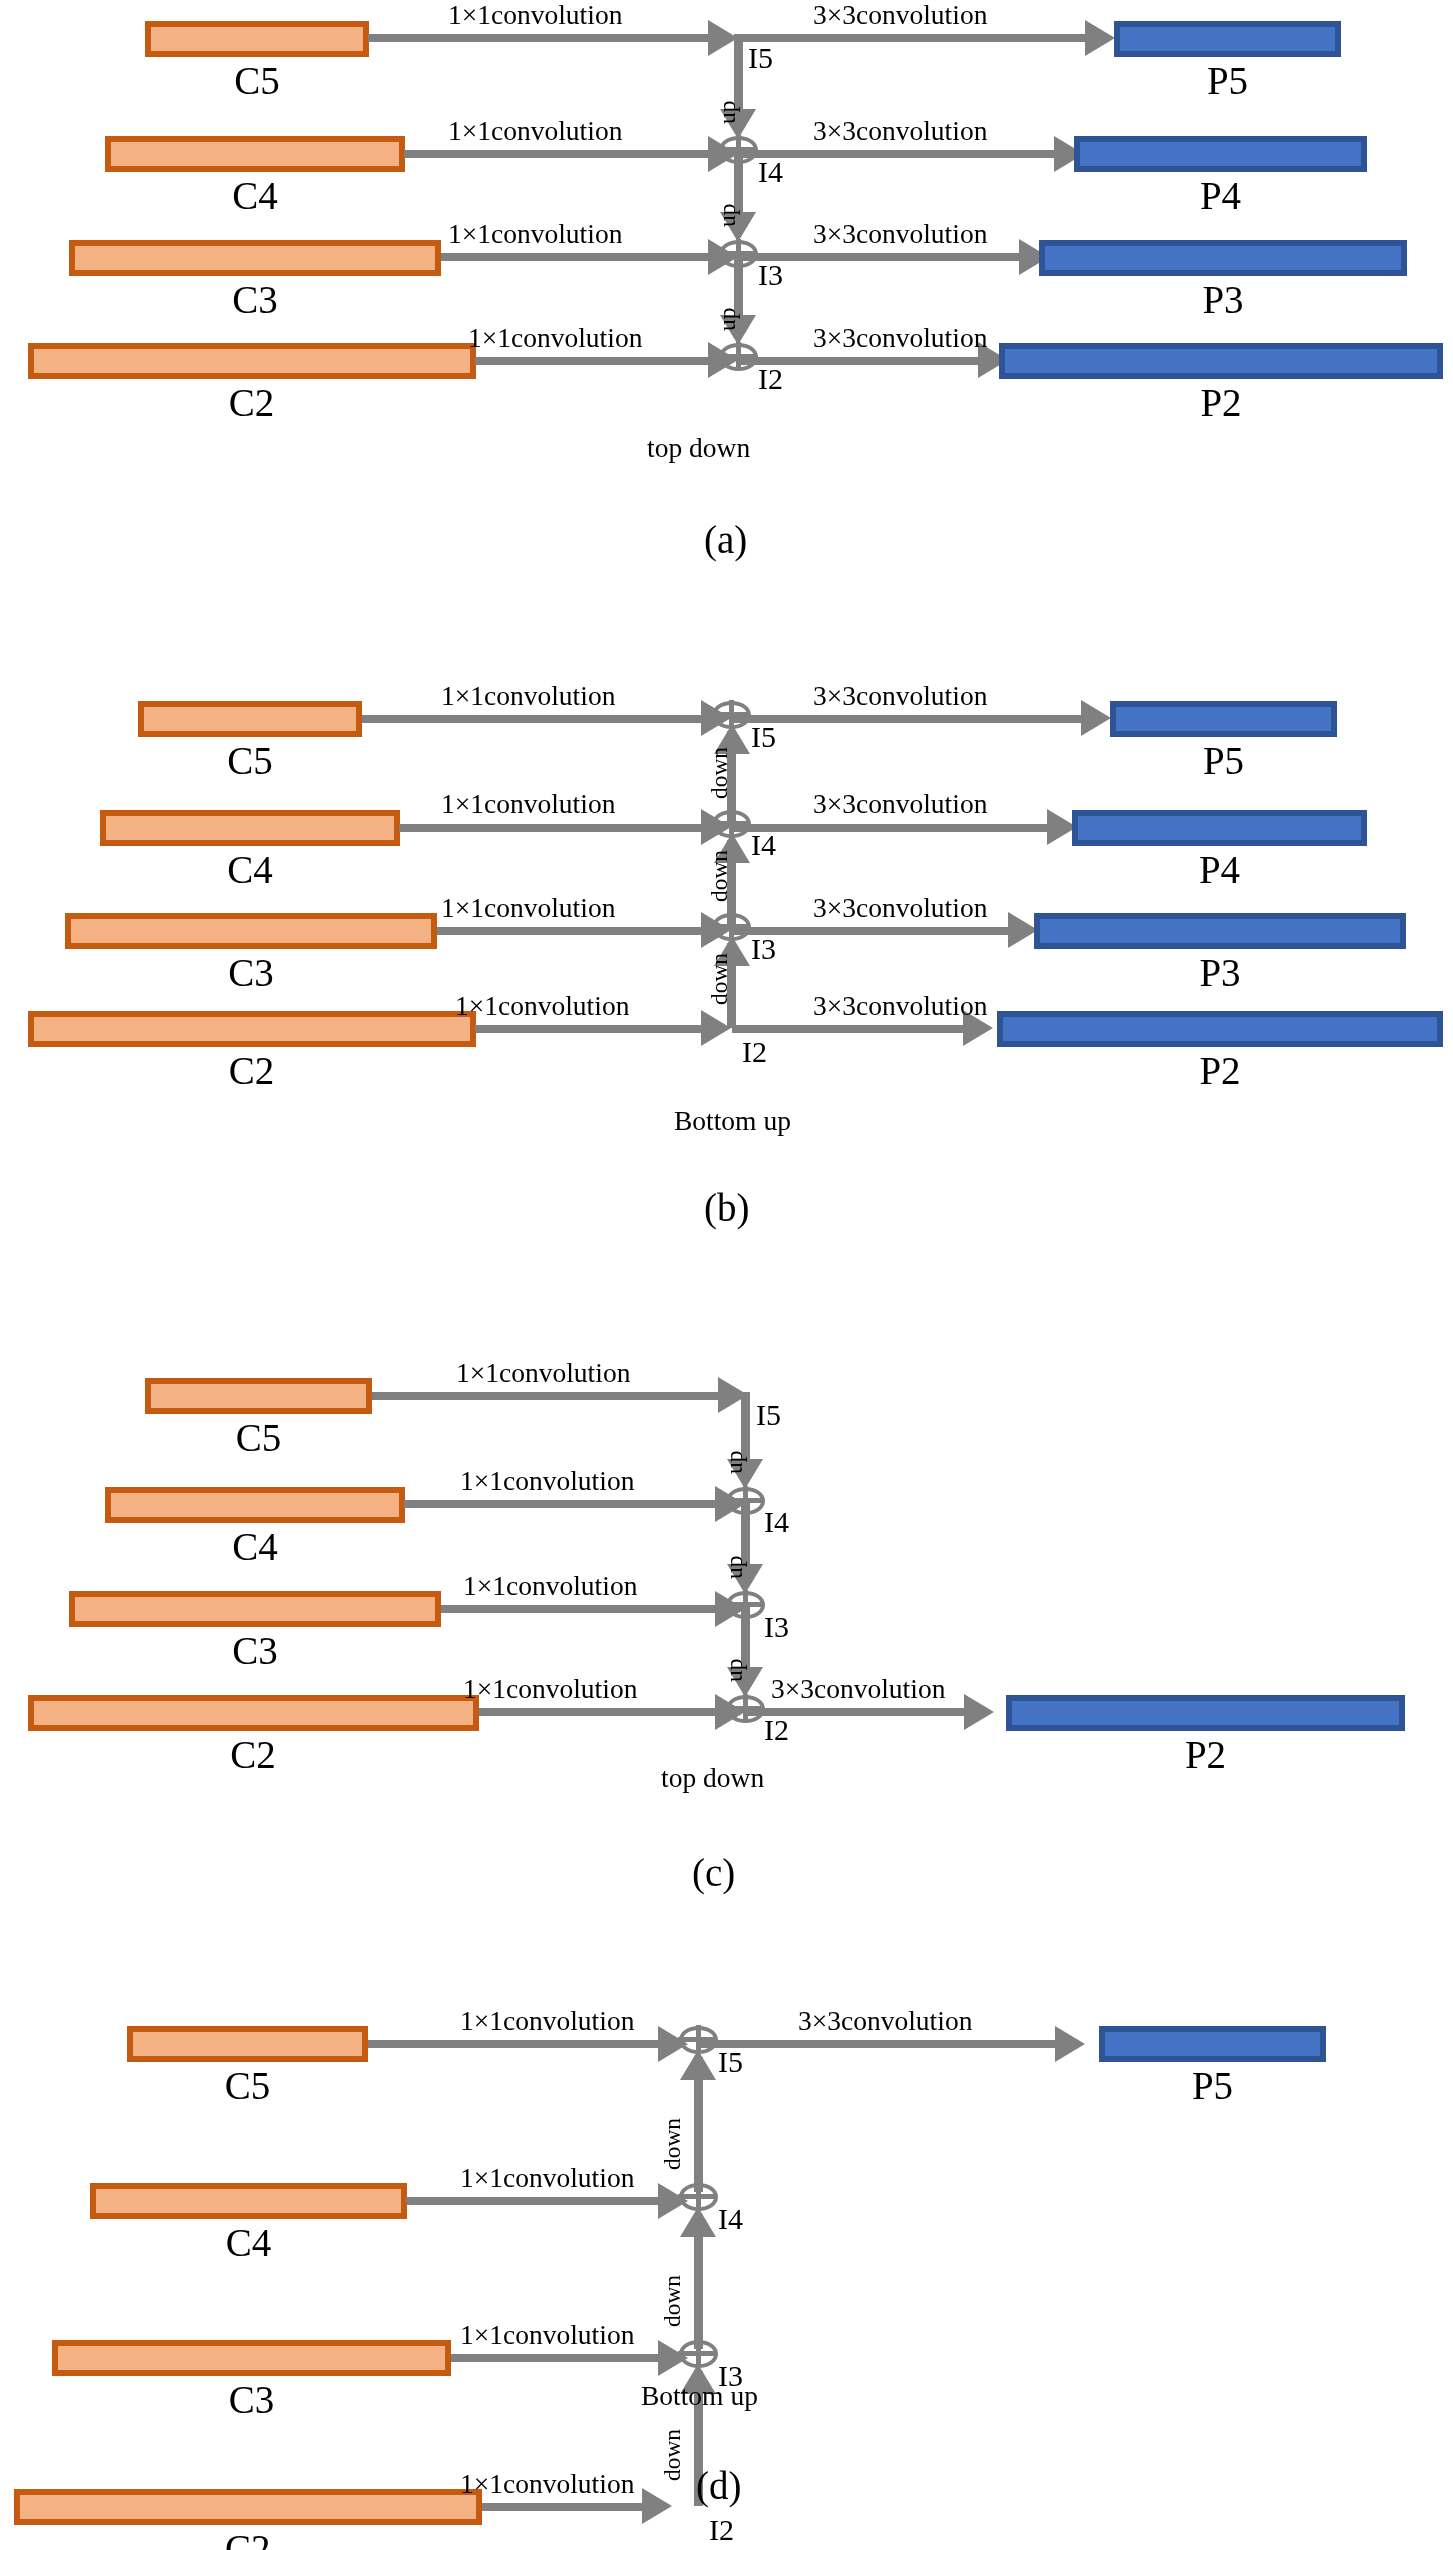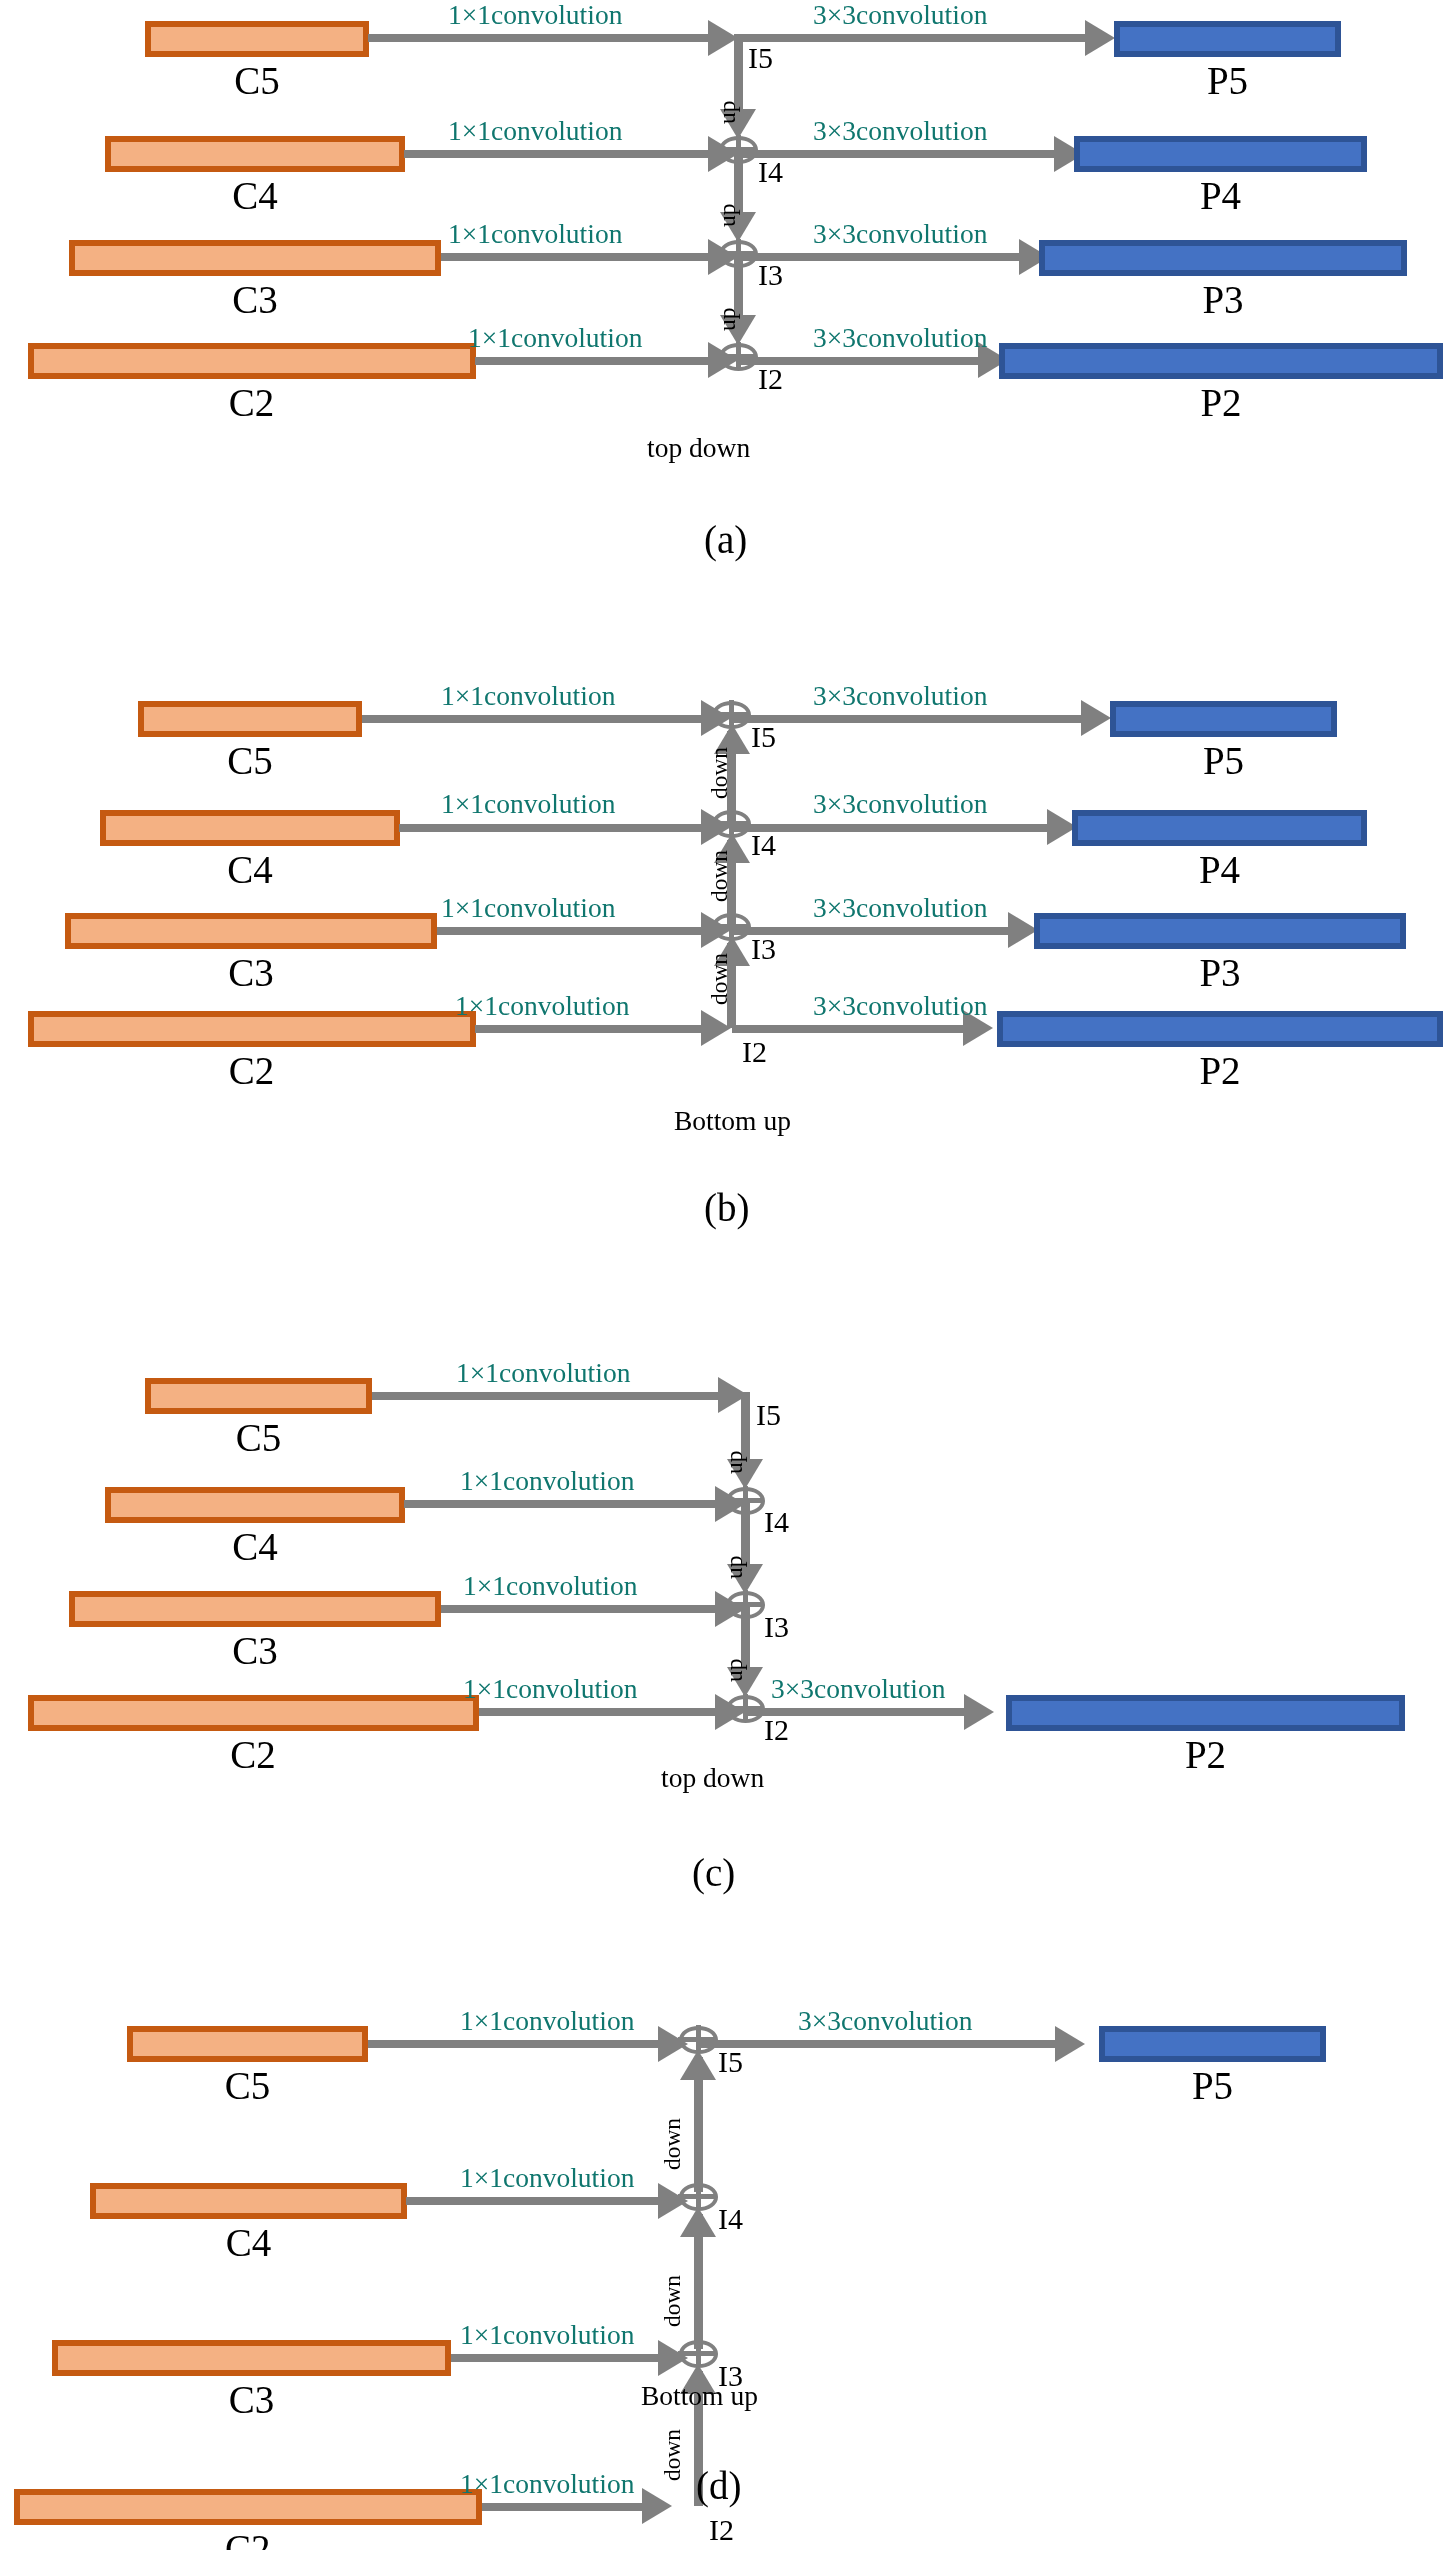"1×1convolution" .conv { color: #0f766e -> #000000 }
